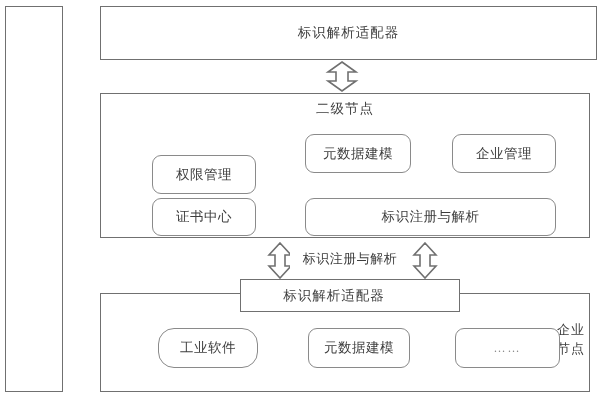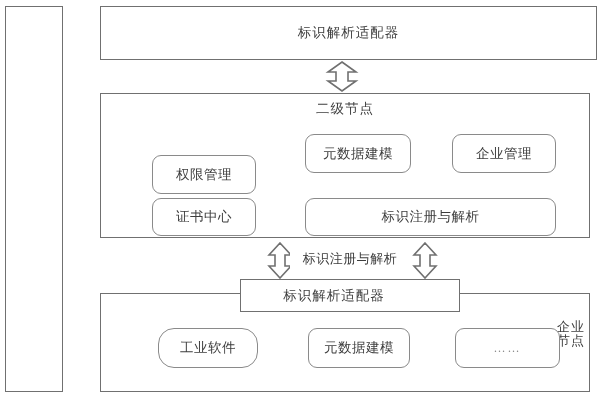"企业节点" #enterprise-node-label { line-height: 14px -> 19px }
